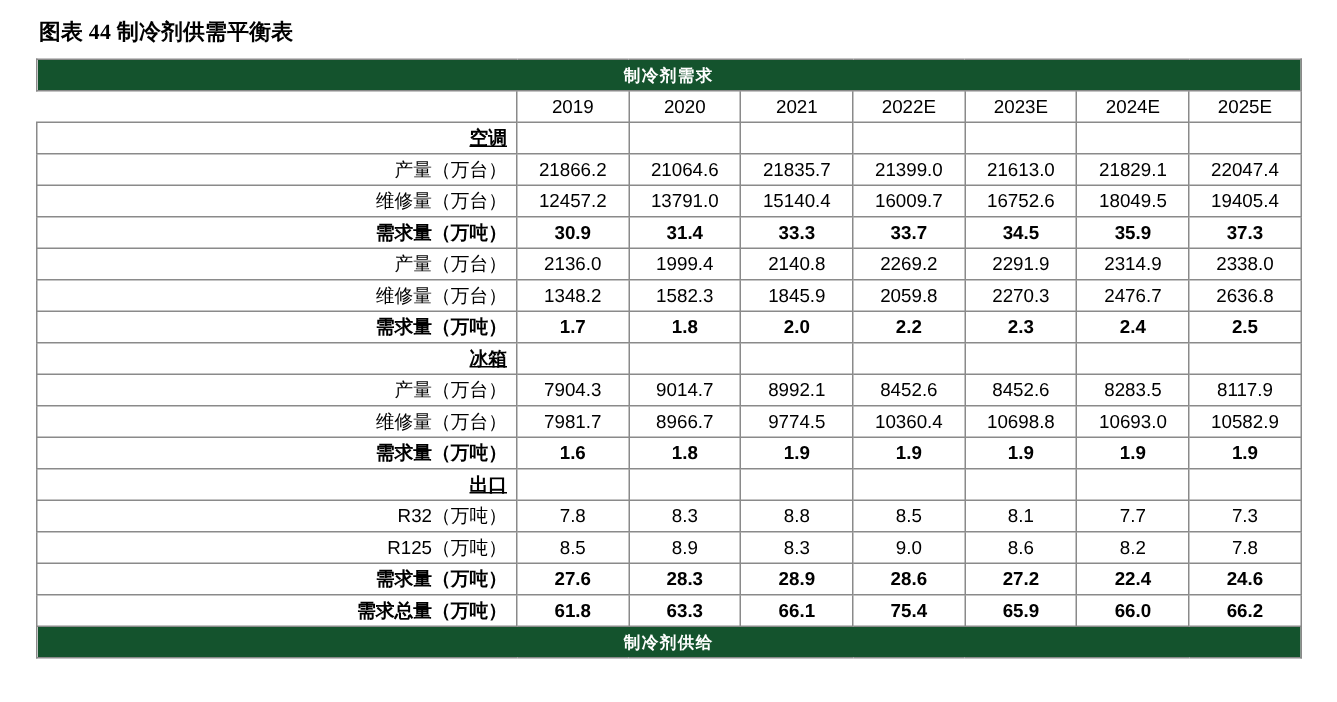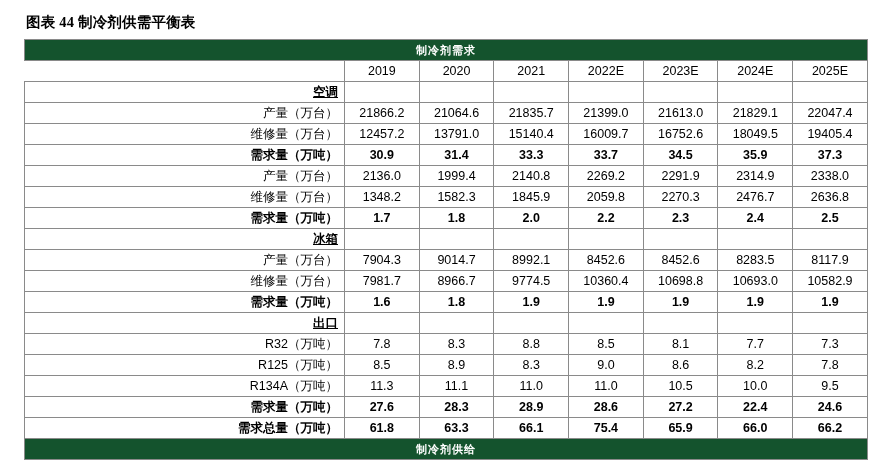"R134A（万吨）" tr { html: <tr> <td>R134A（万吨）</td> <td>11.3</td> <td>11.1</td> <td>11.0</td> <td>11.0</td> <td>10.5</td> <td>10.0</td> <td>9.5</td> </tr> -> none }
